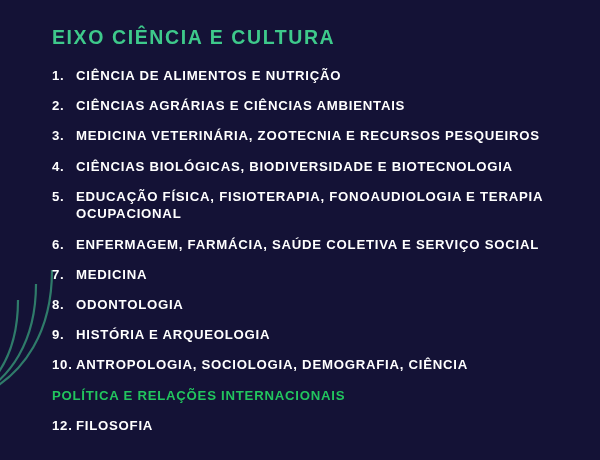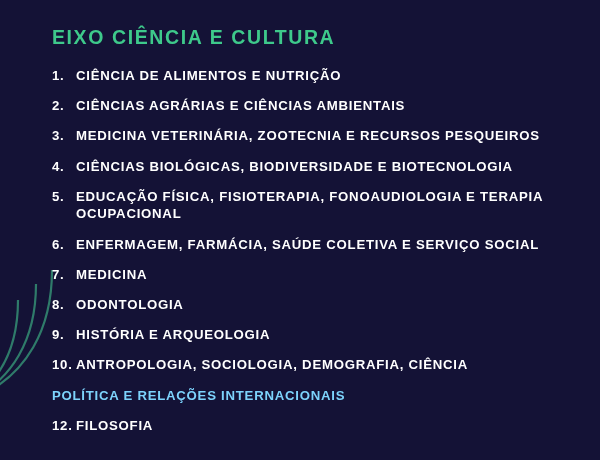"POLÍTICA E RELAÇÕES INTERNACIONAIS" .cont-line { color: #7dd3fc -> #22c55e }
